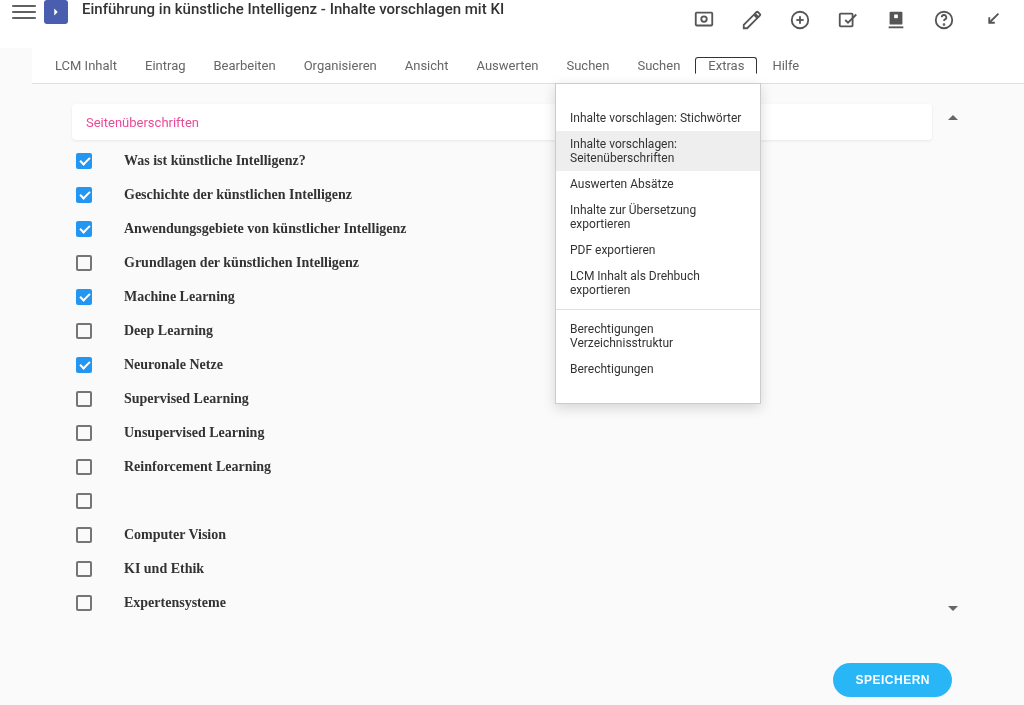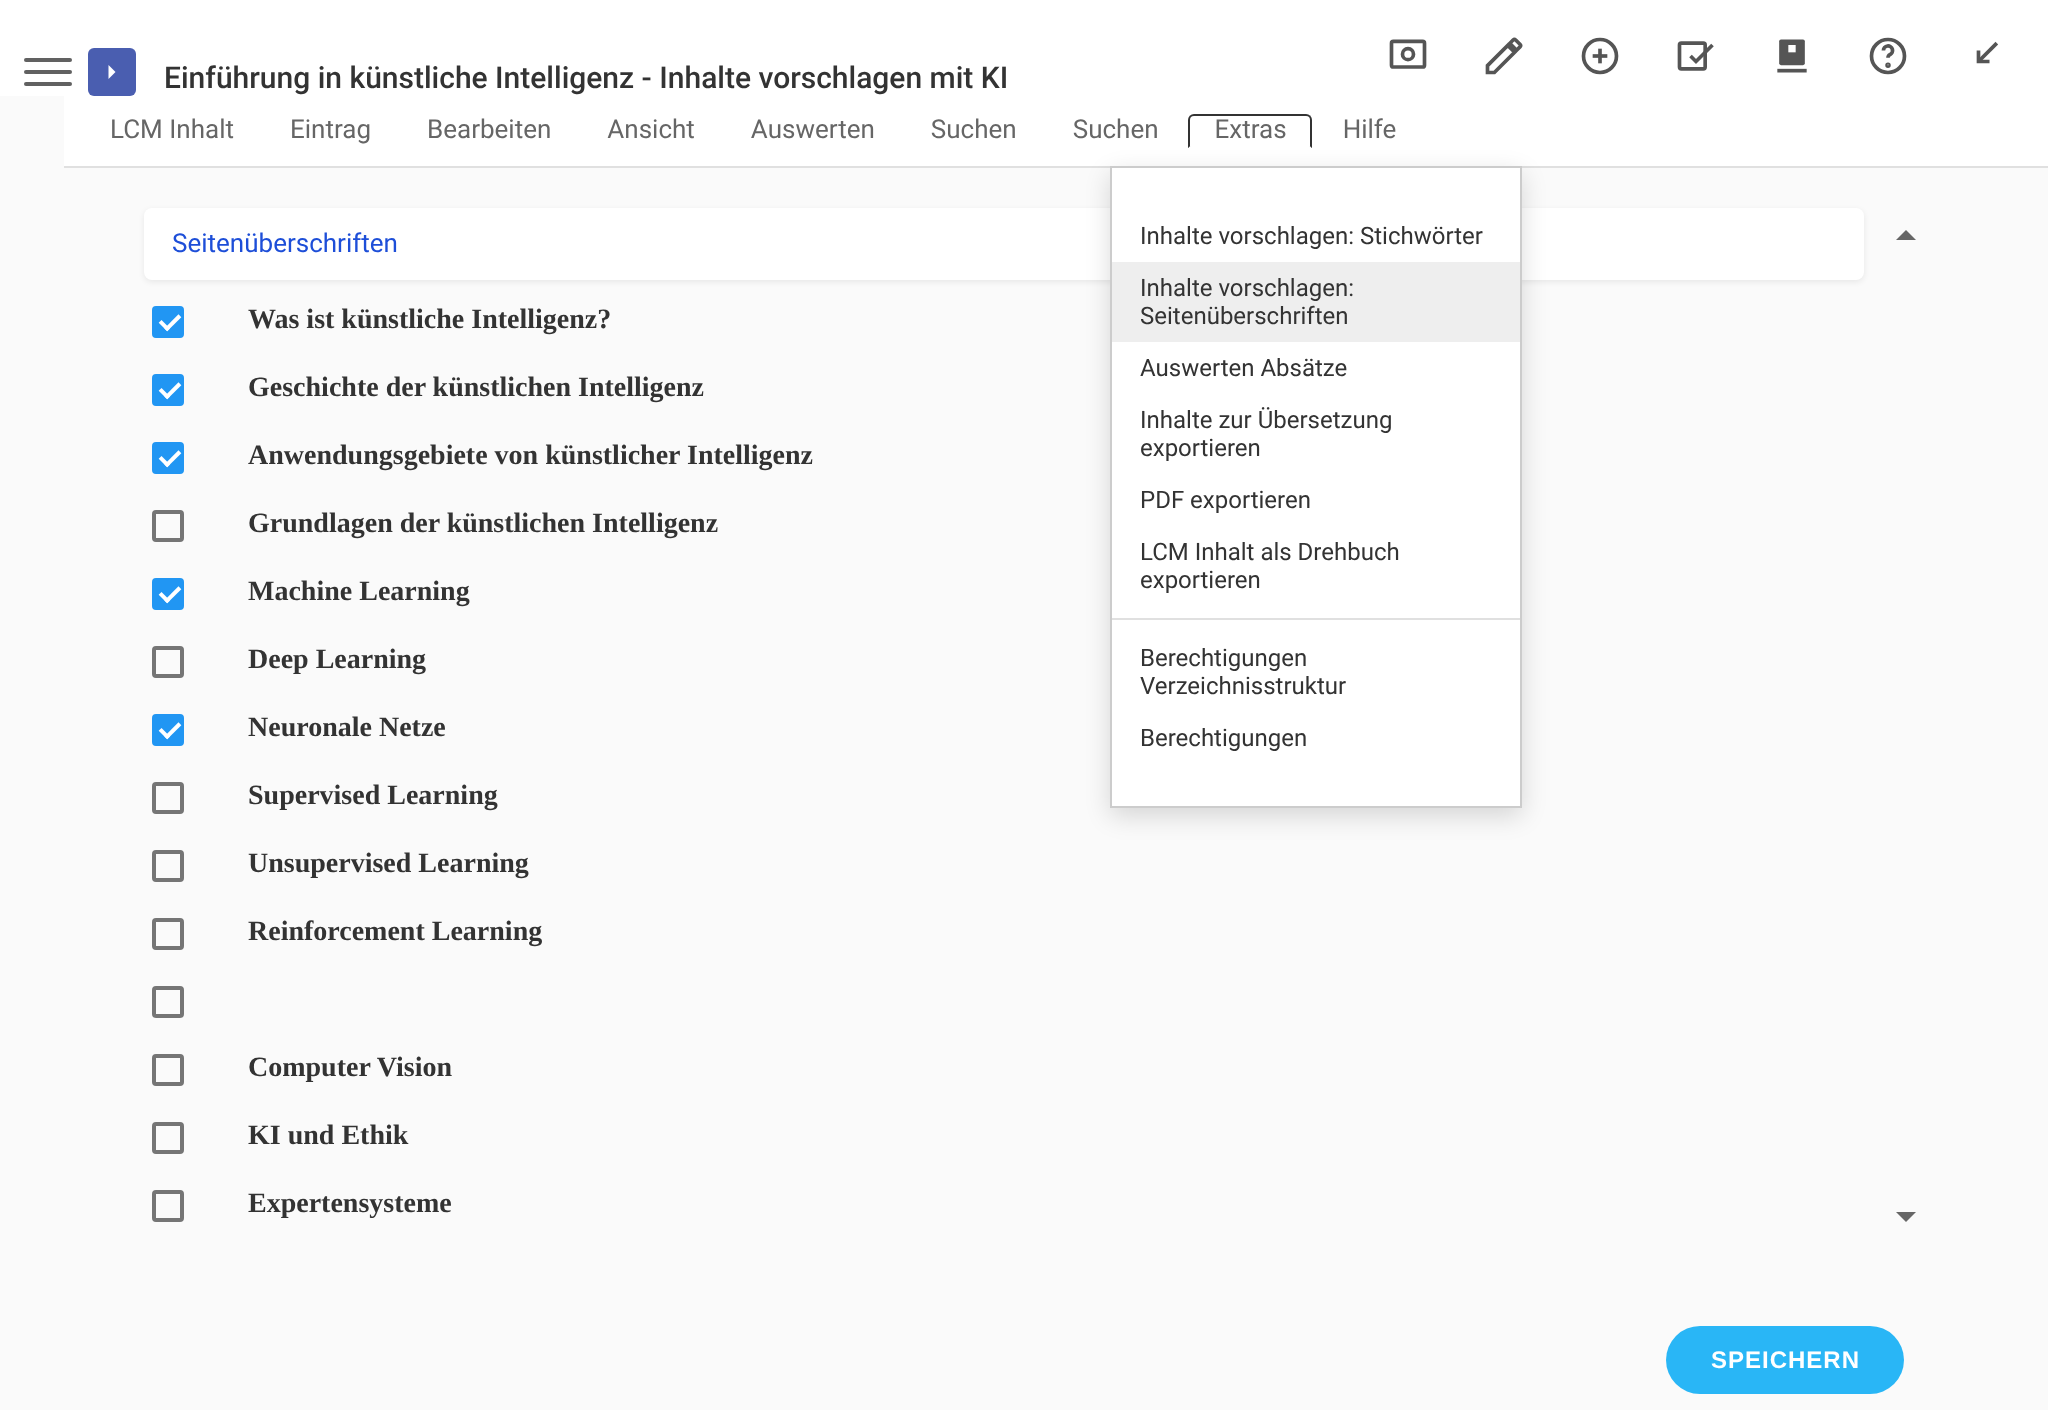"Einführung in künstliche Intelligenz -" .topbar { align-items: flex-end -> flex-start }
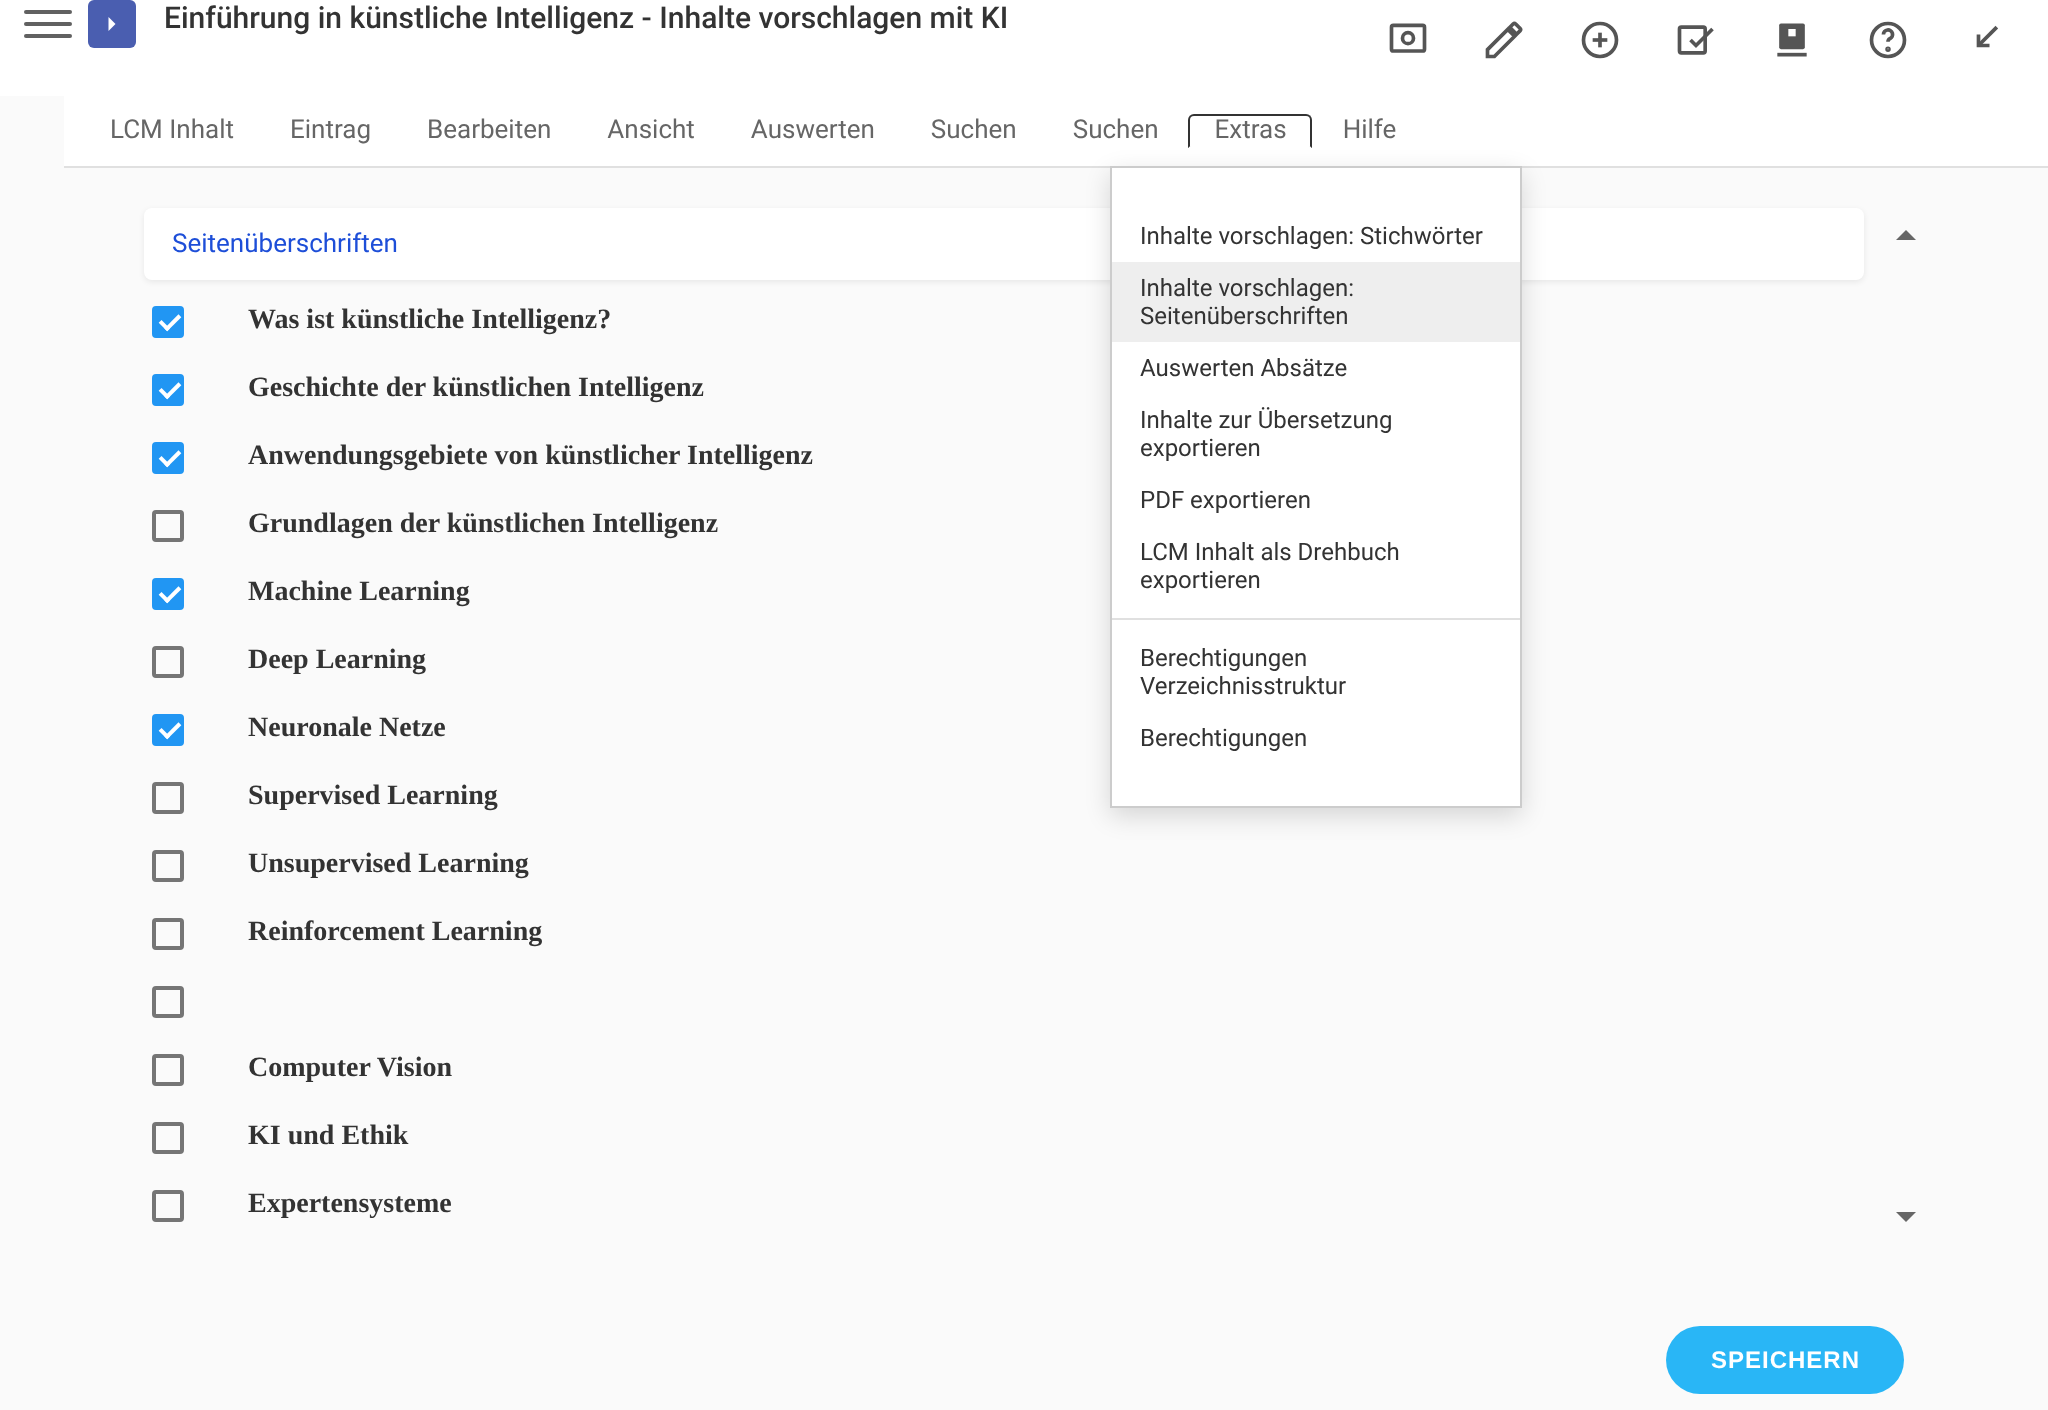"Organisieren" div.menu-item { html: none -> <div>Organisieren</div> }
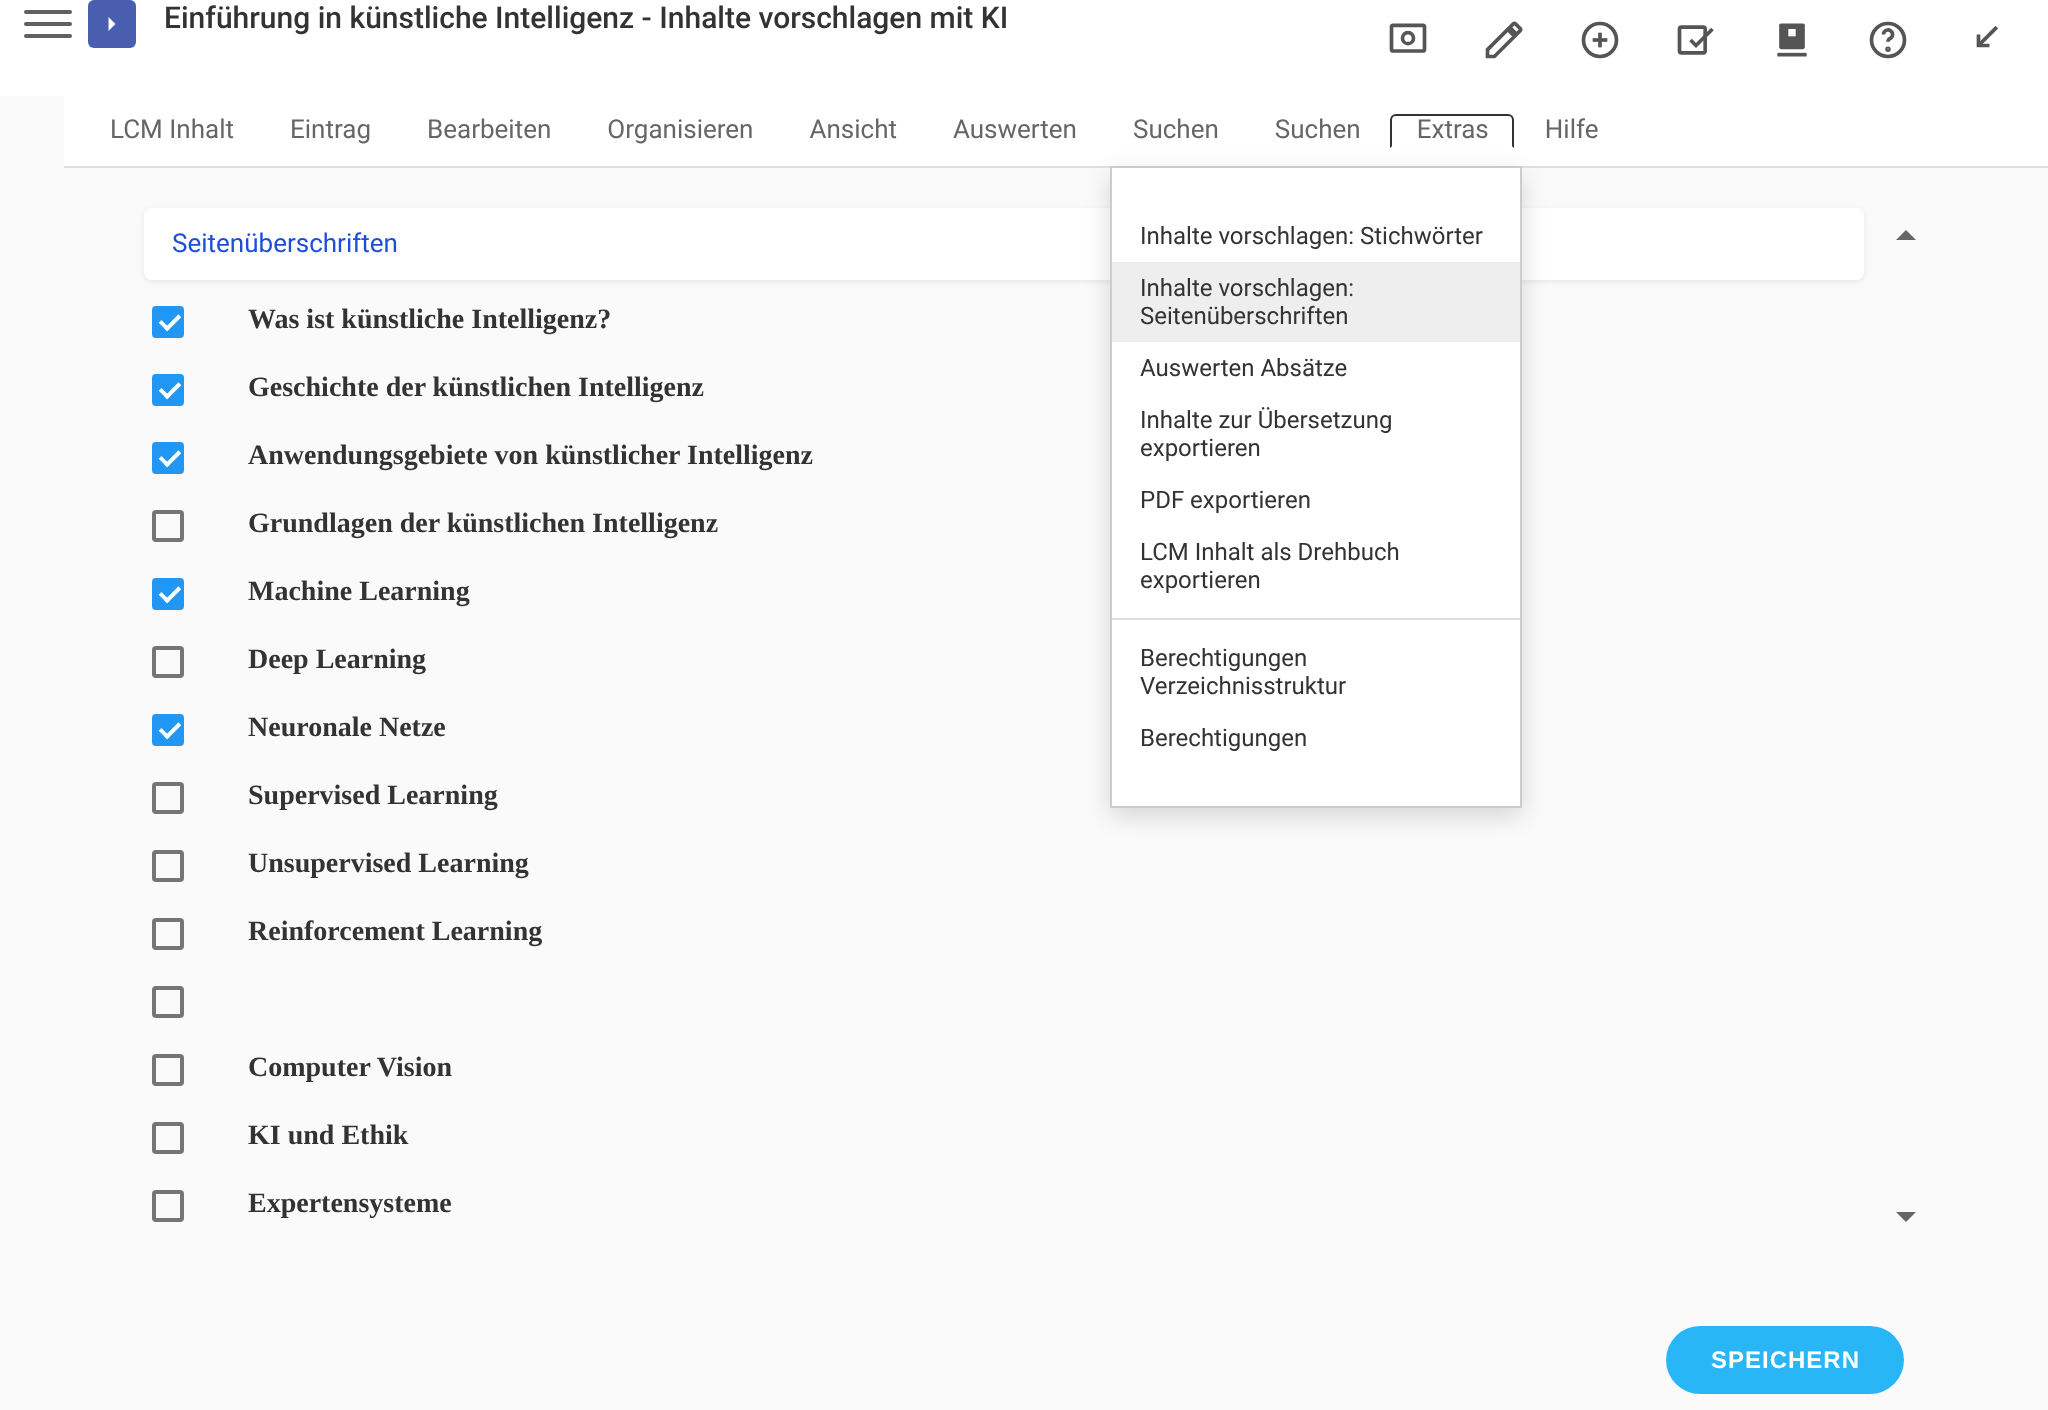"Seitenüberschriften" .search-box { color: #1d4ed8 -> #ec4899 }
